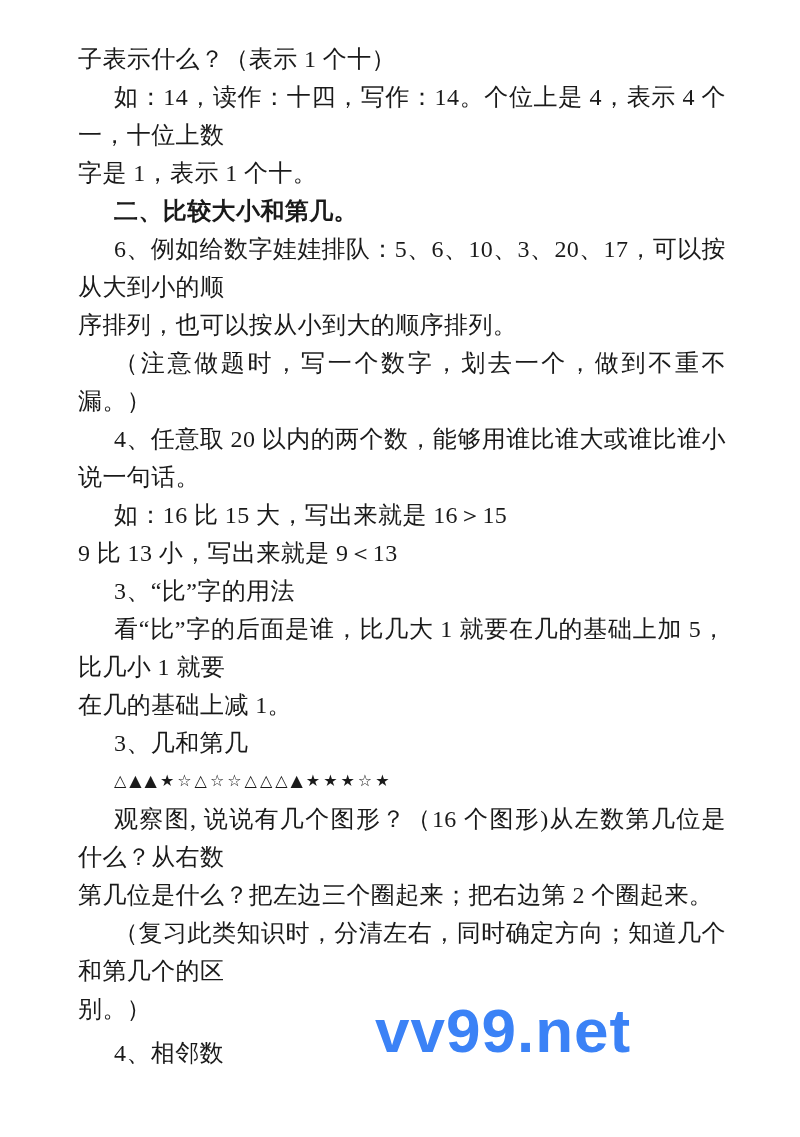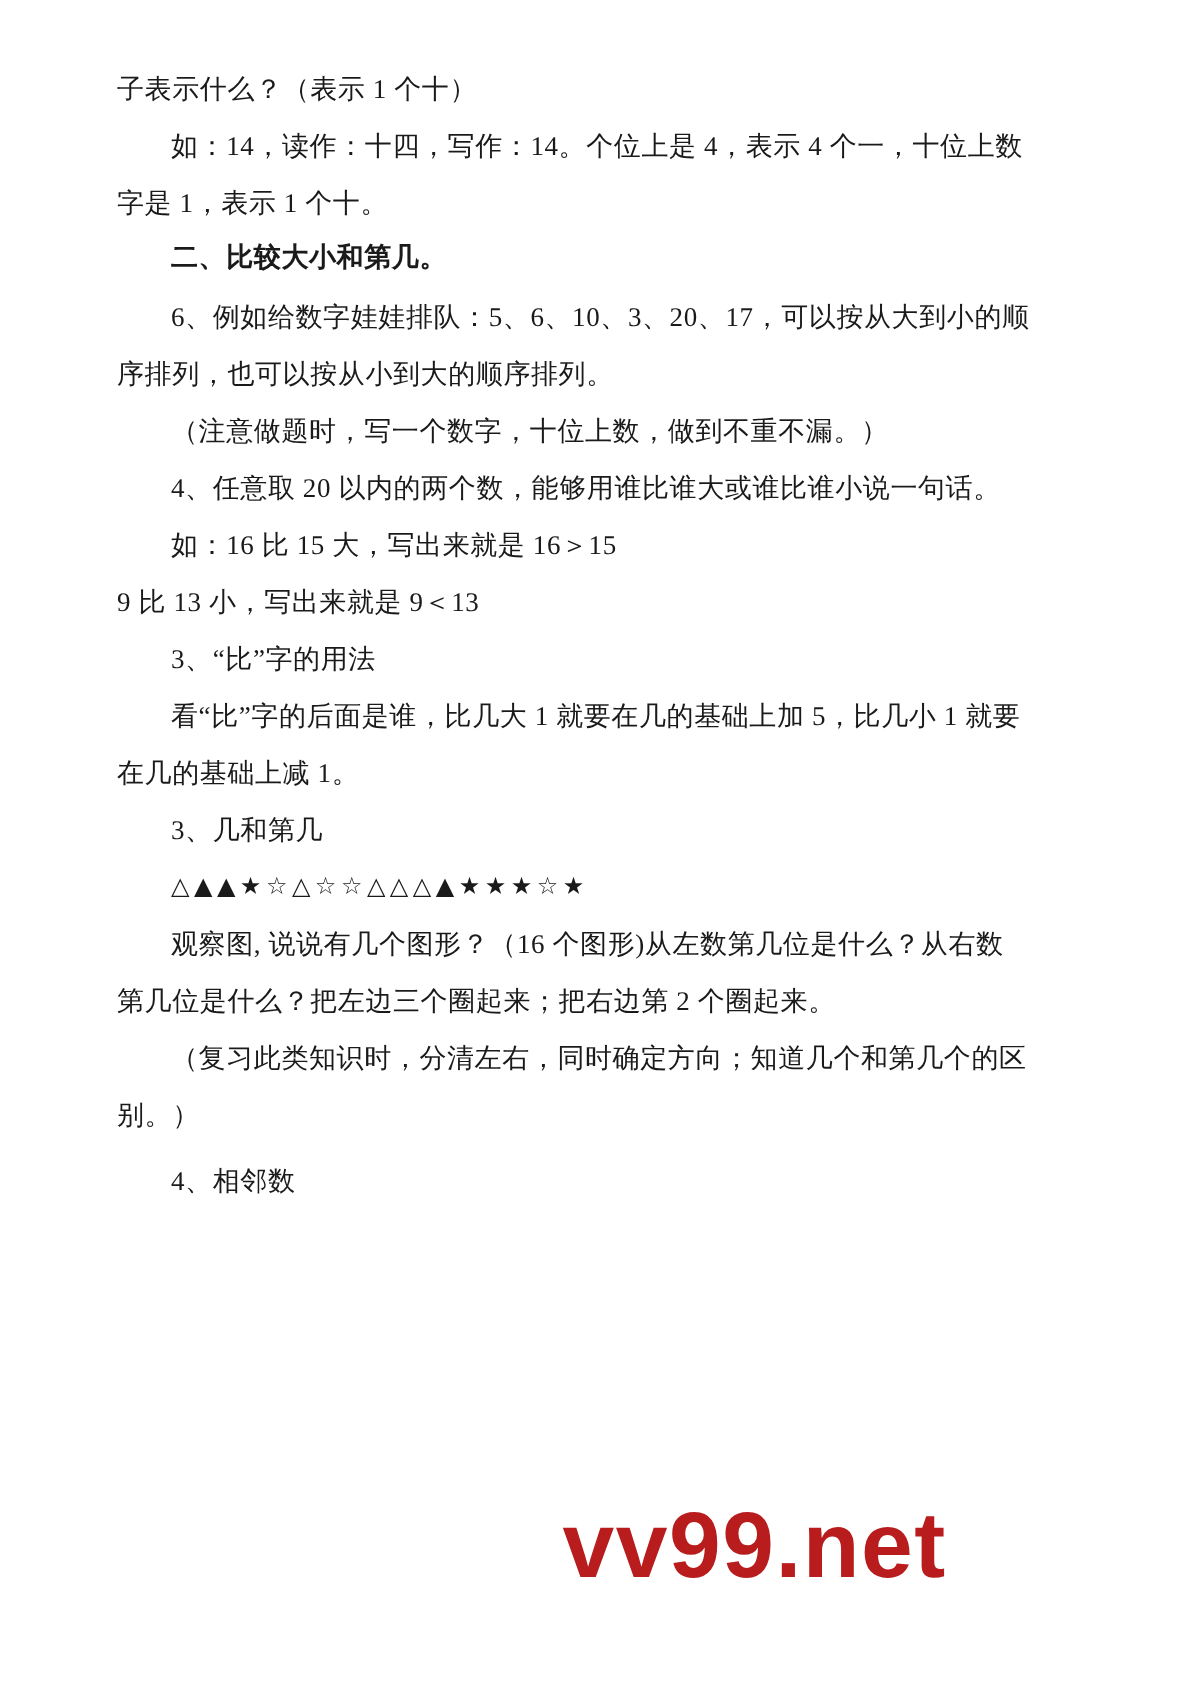"子表示什么？（表示 1 个十）" p { font-size: 18px -> 24px }
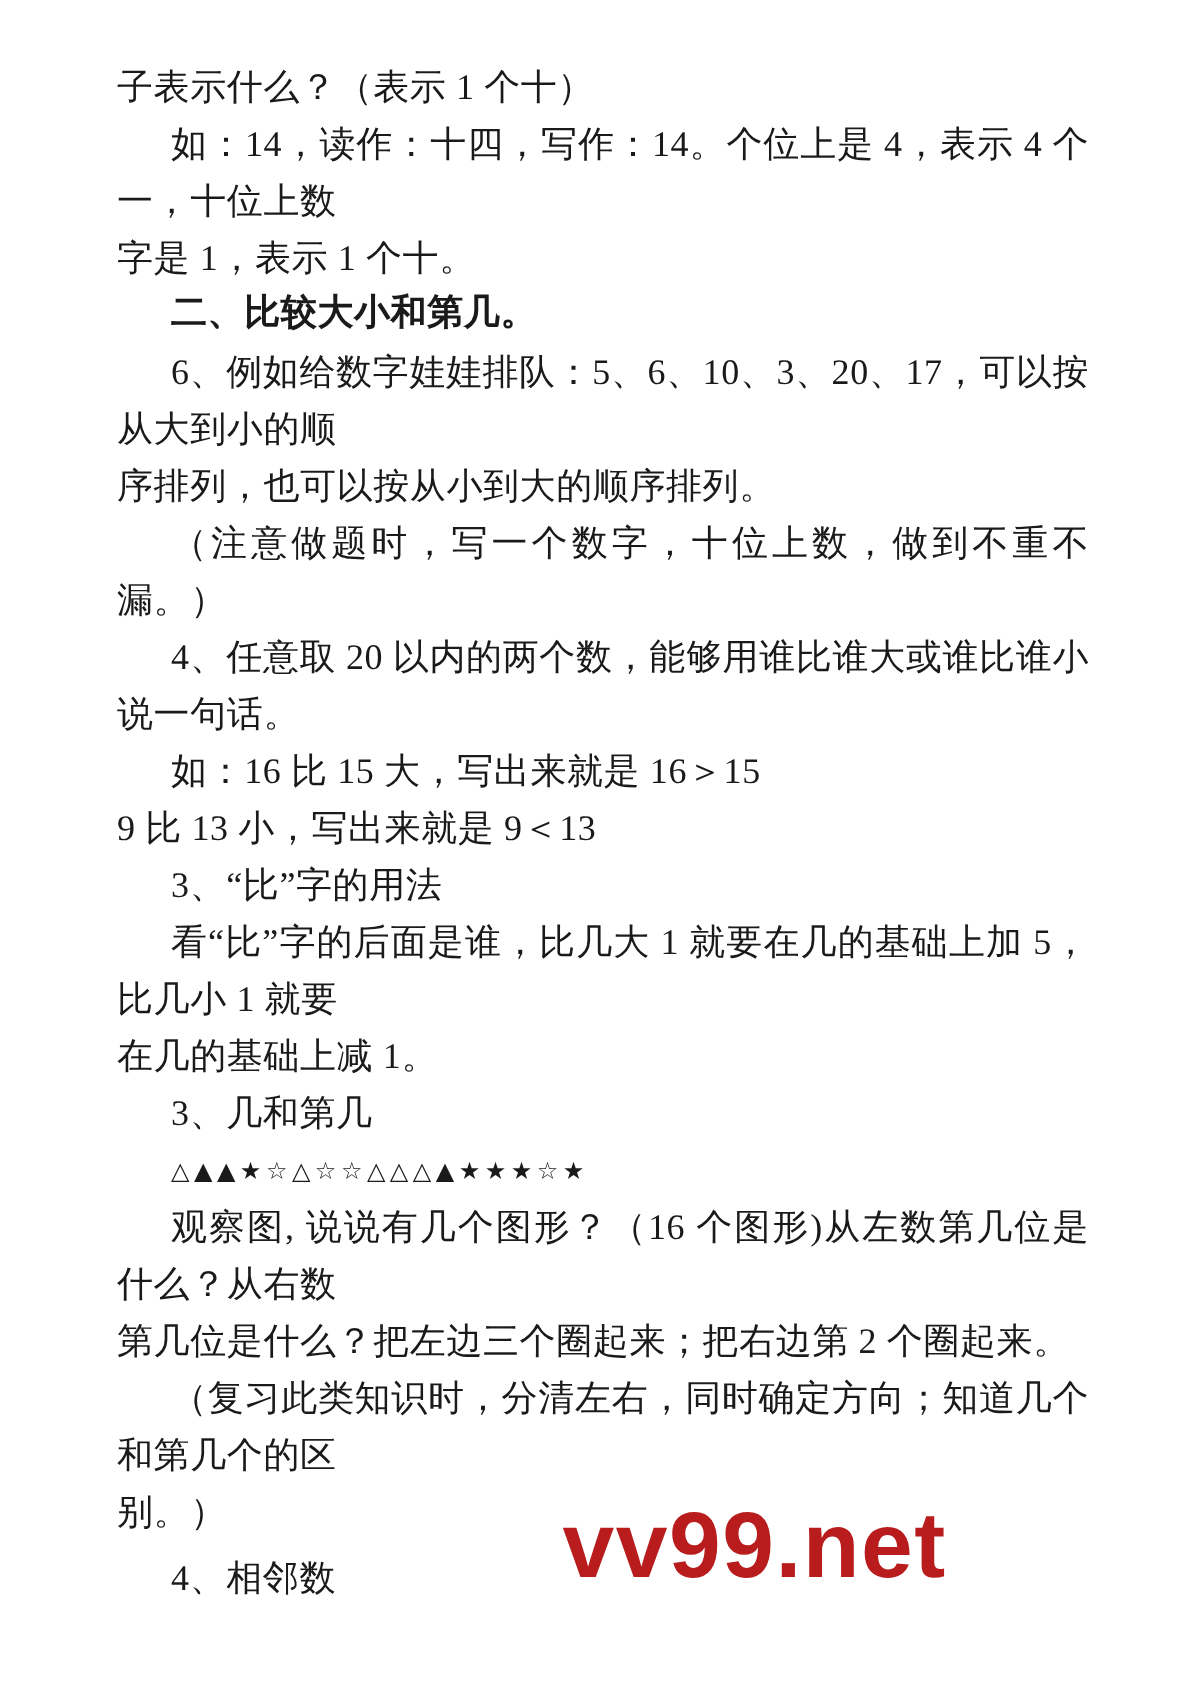"二、比较大小和第几。" .bold { font-family: Liberation Mono, monospace -> none }
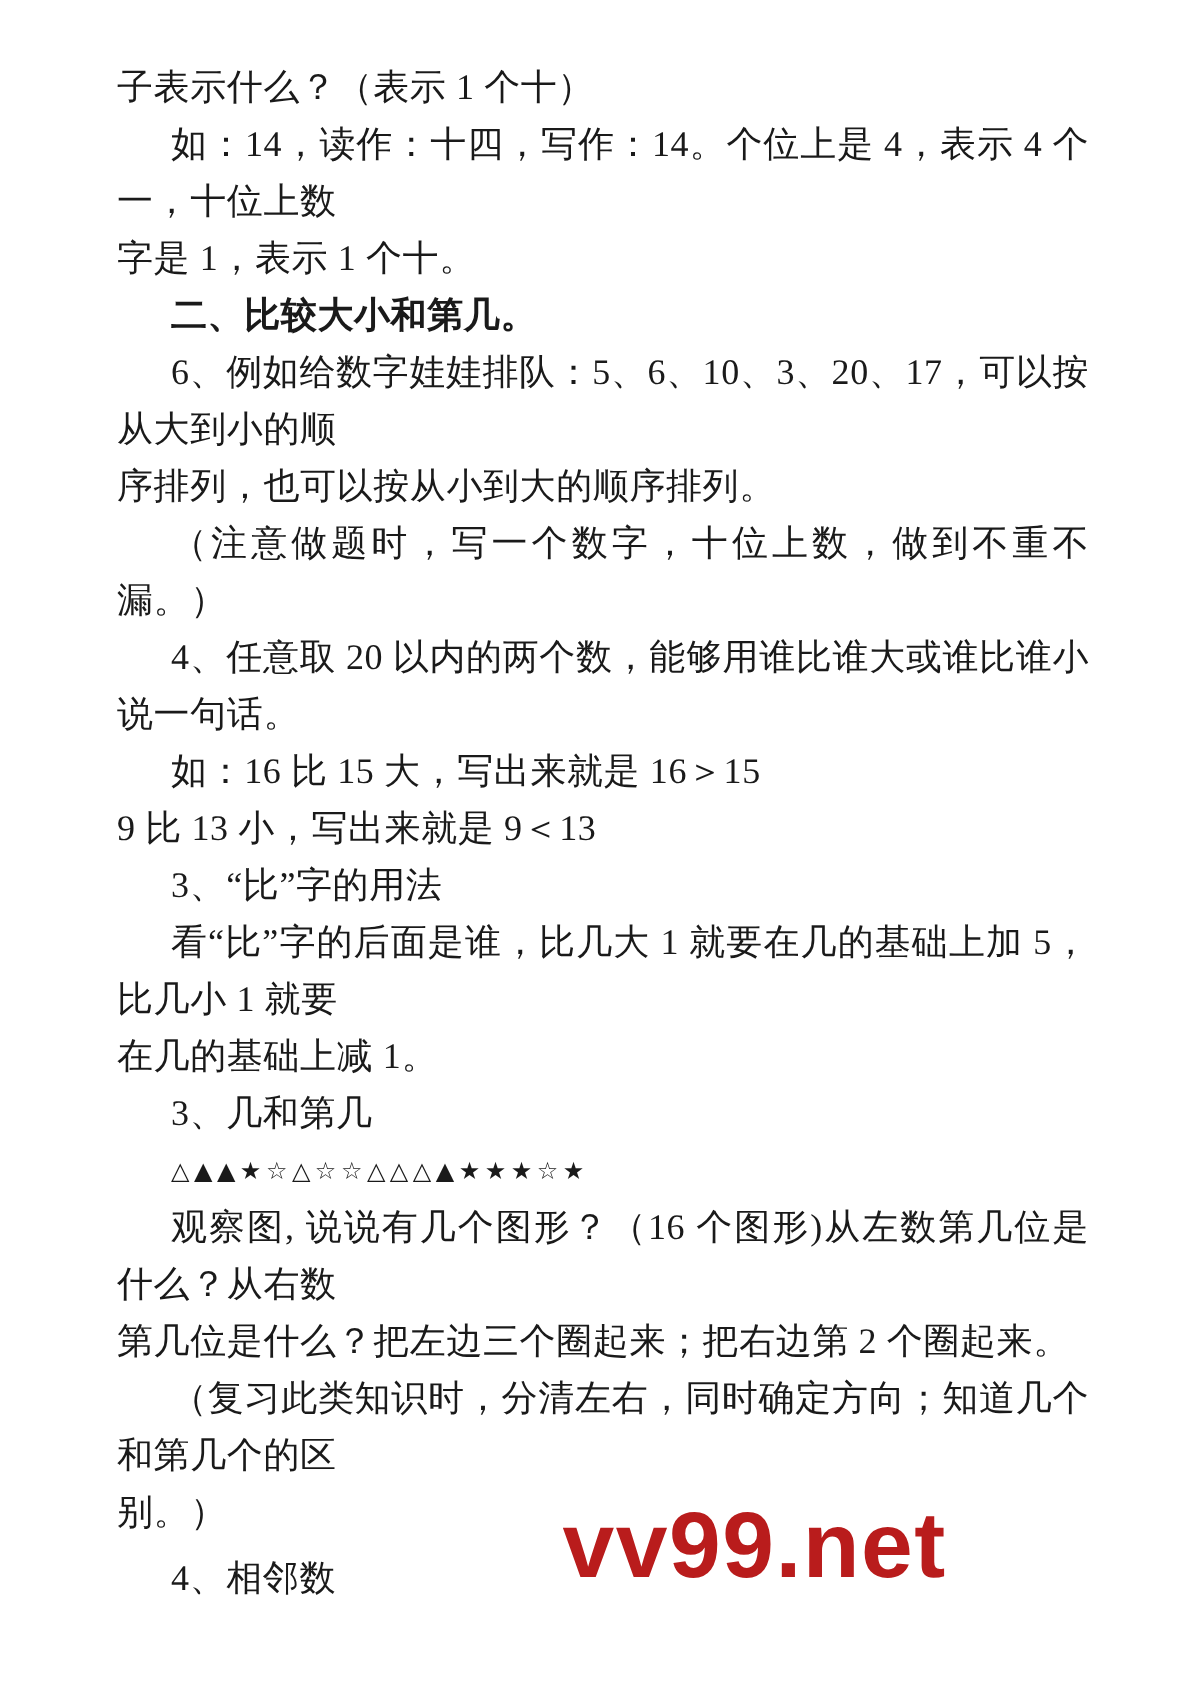"（注意做题时，写一个数字，十位上数，做到不重不漏。）" p.indent { text: 十位上数 -> 划去一个 }
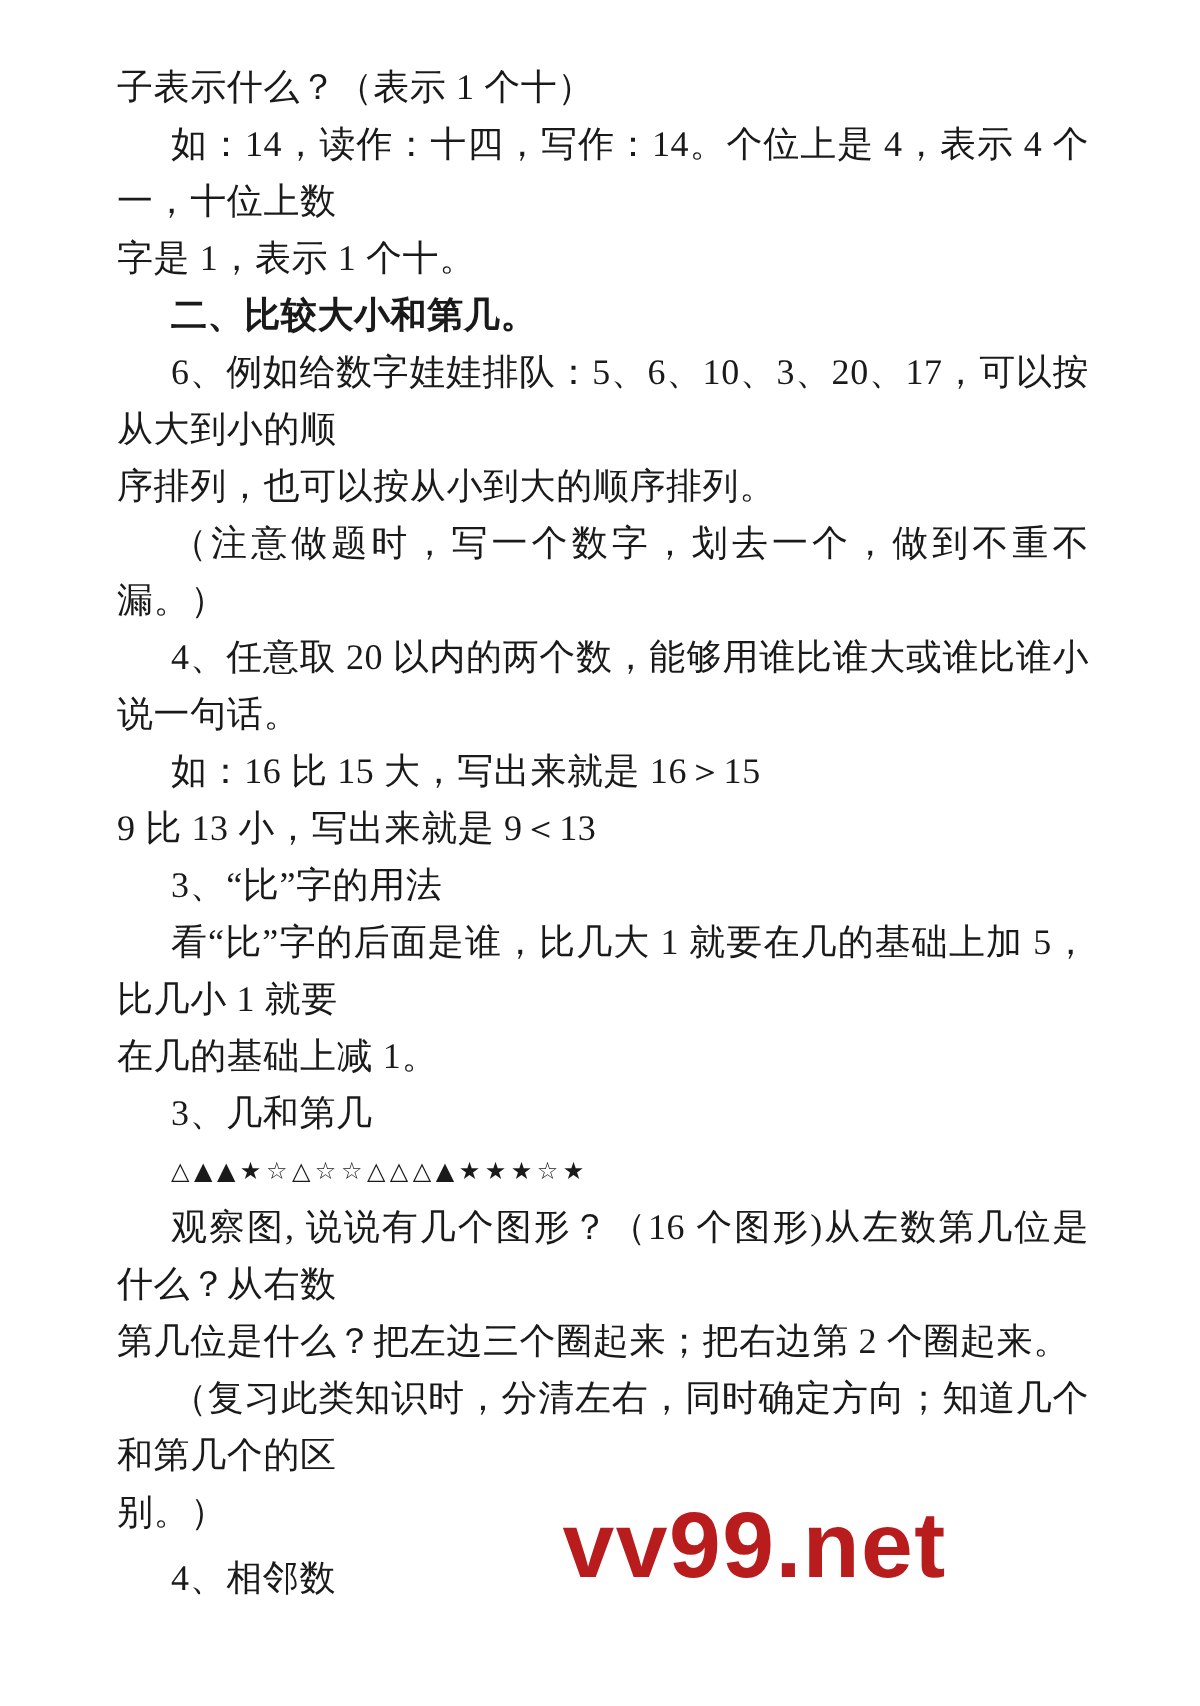"vv99.net" .watermark { color: #b91c1c -> #3b82f6 }
